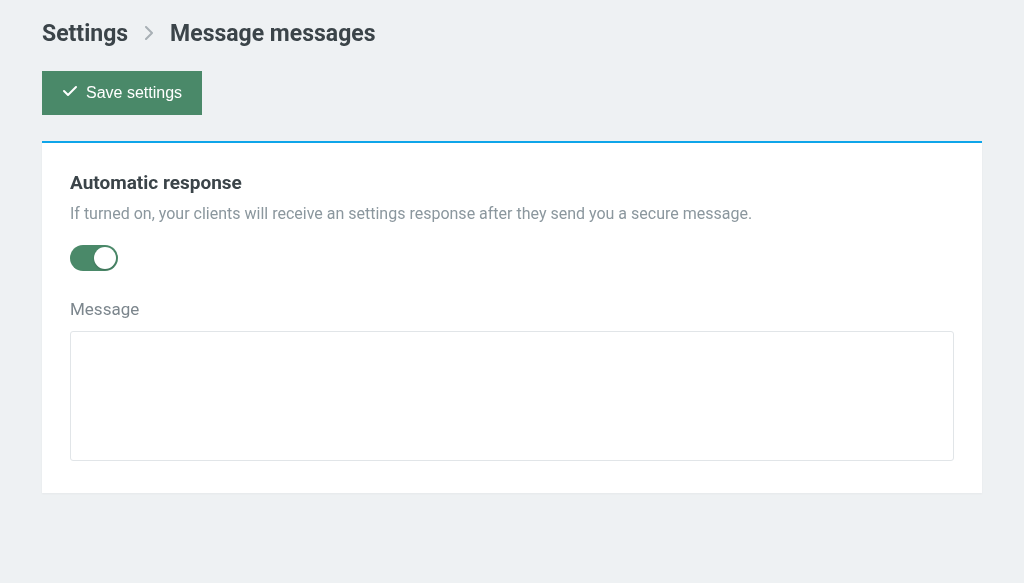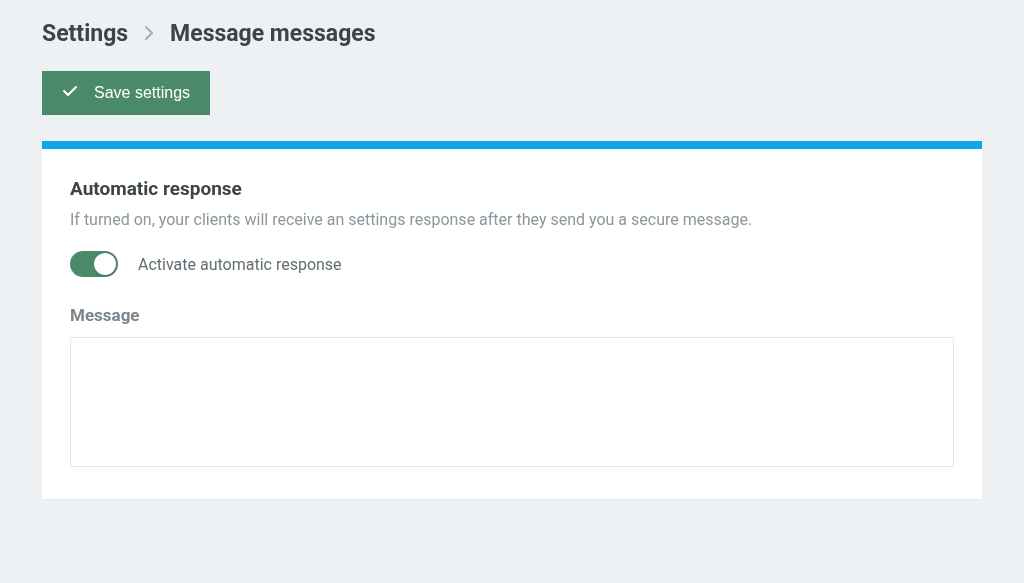"Save settings" .save-button { gap: 16px -> 8px }
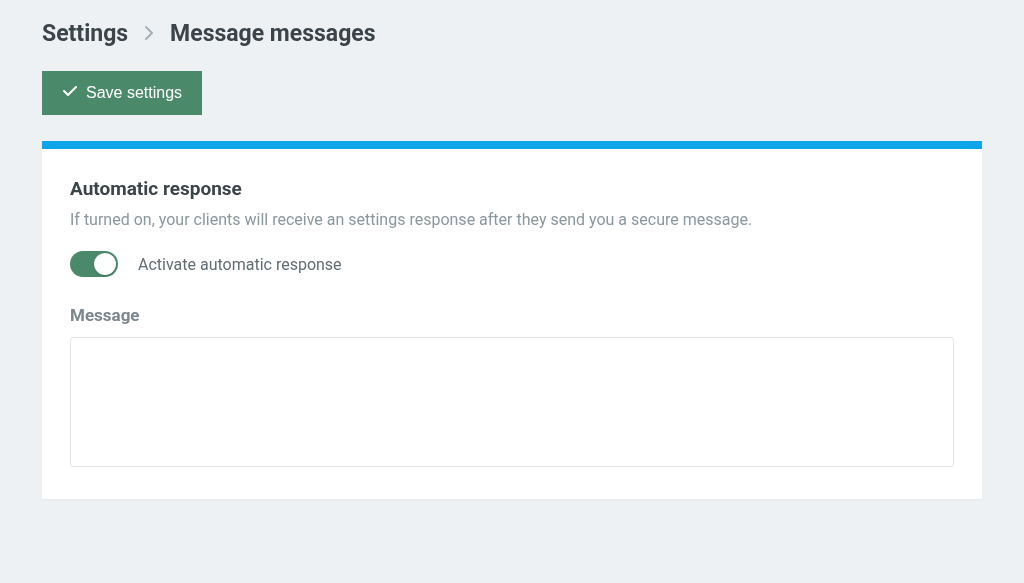"Automatic response" .card { border-top: 8px solid #0ea5e9 -> 2px solid #0ea5e9 }
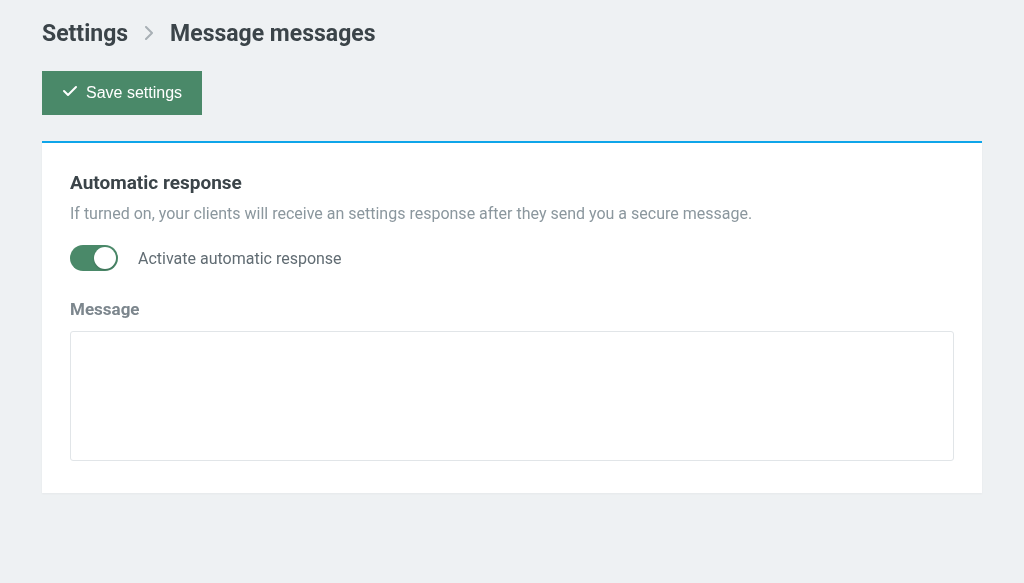"Activate automatic response" span.toggle-label { html: <span>Activate automatic response</span> -> none }
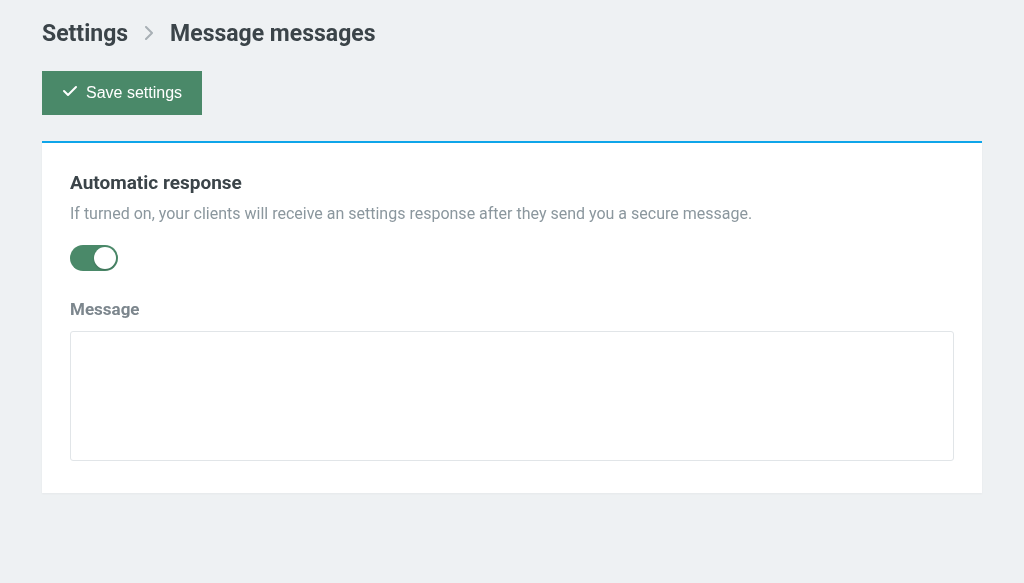"Message" .field-label { font-weight: 700 -> 400 }
